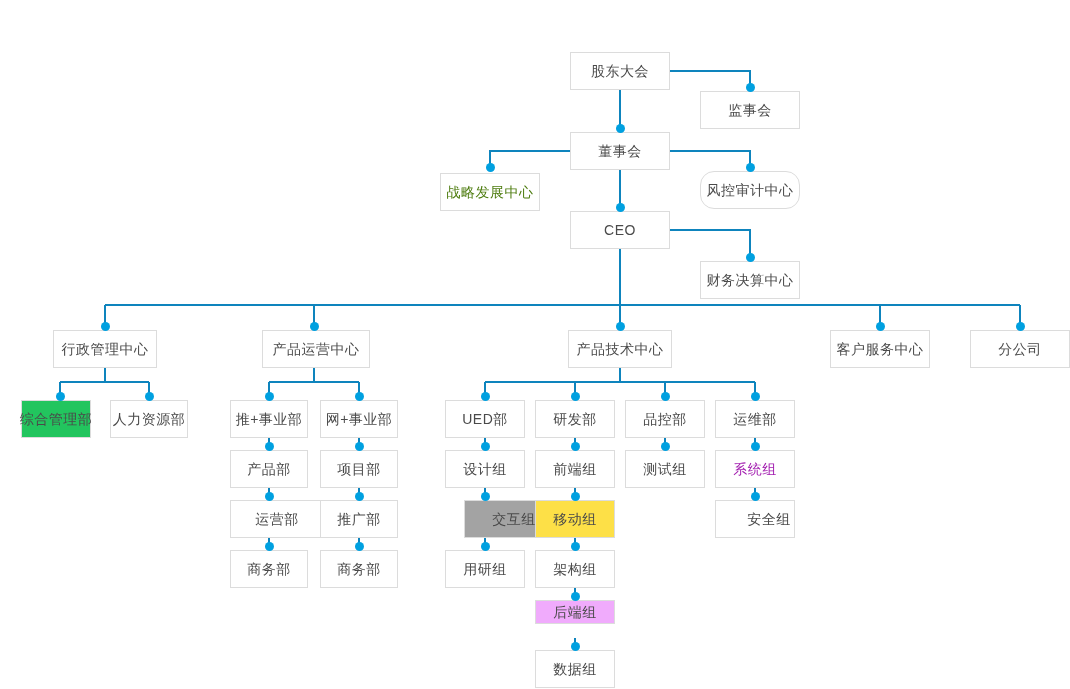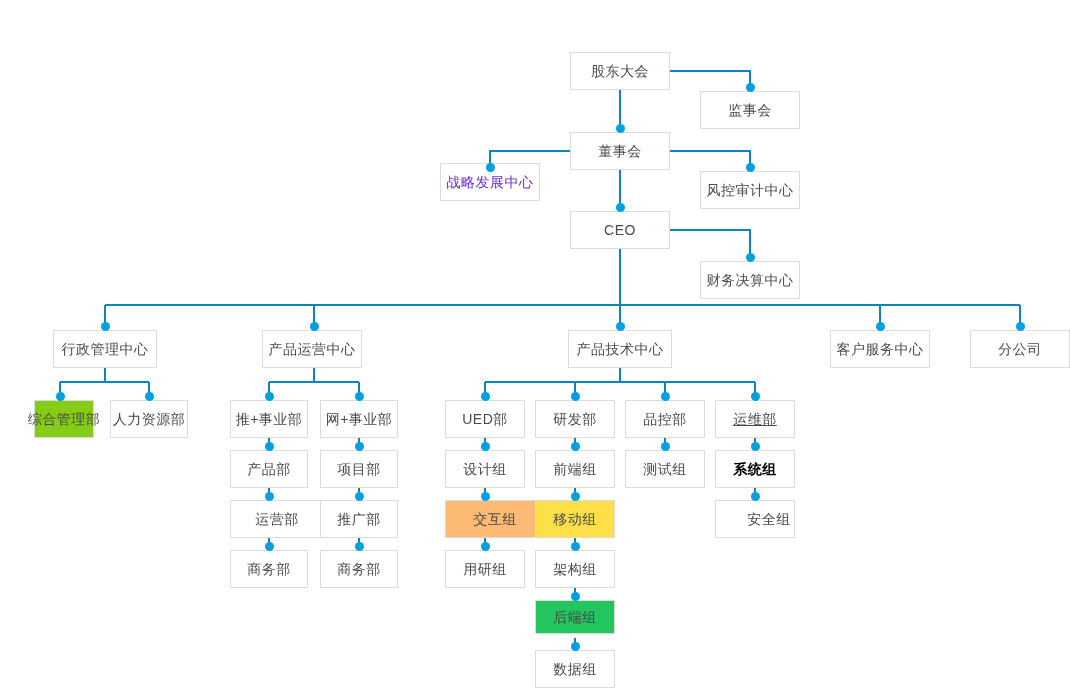"战略发展中心" div.node { color: #6d28d9 -> #4d7c0f; top: 163px -> 173px }
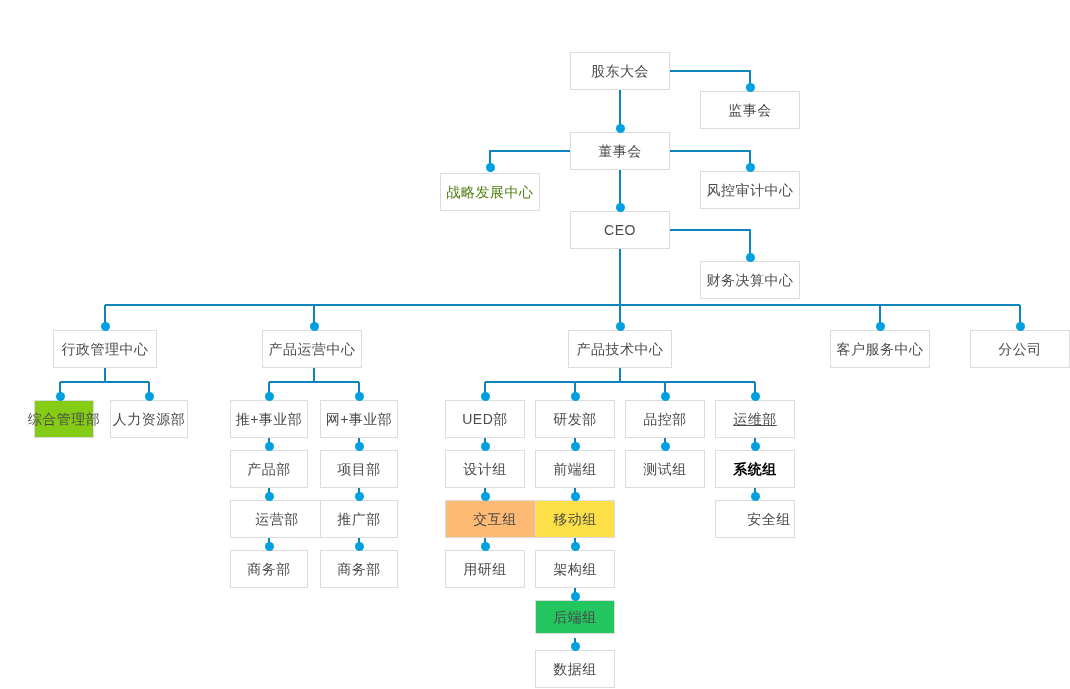"风控审计中心" div.node { border-radius: none -> 14px }
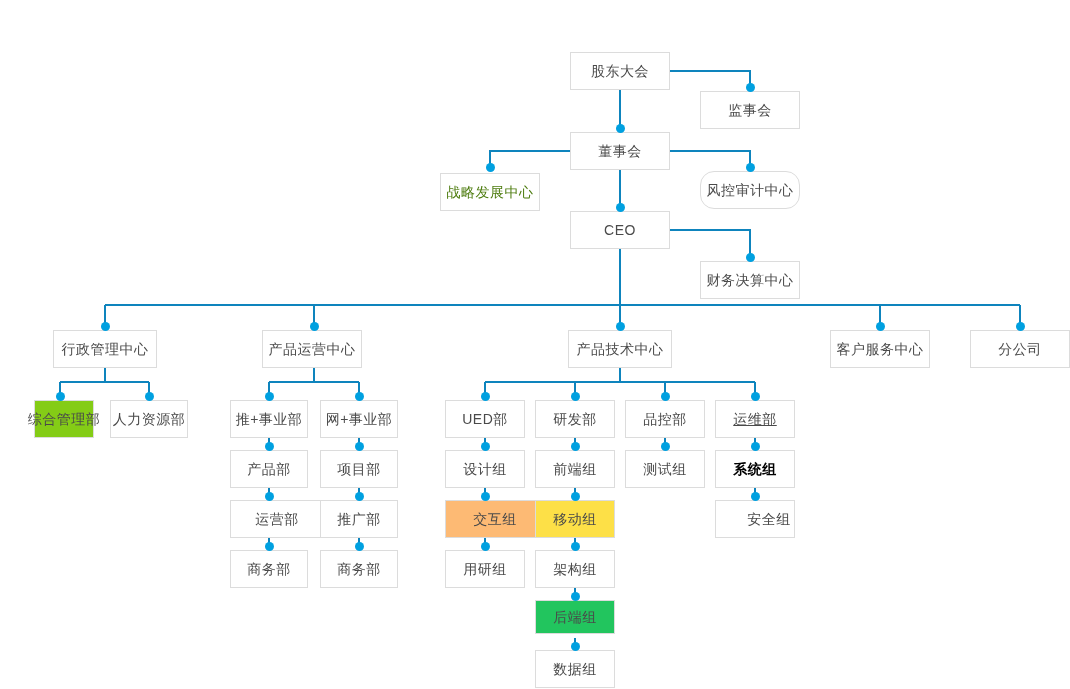"产品运营中心" div.node { width: 100px -> 108px }
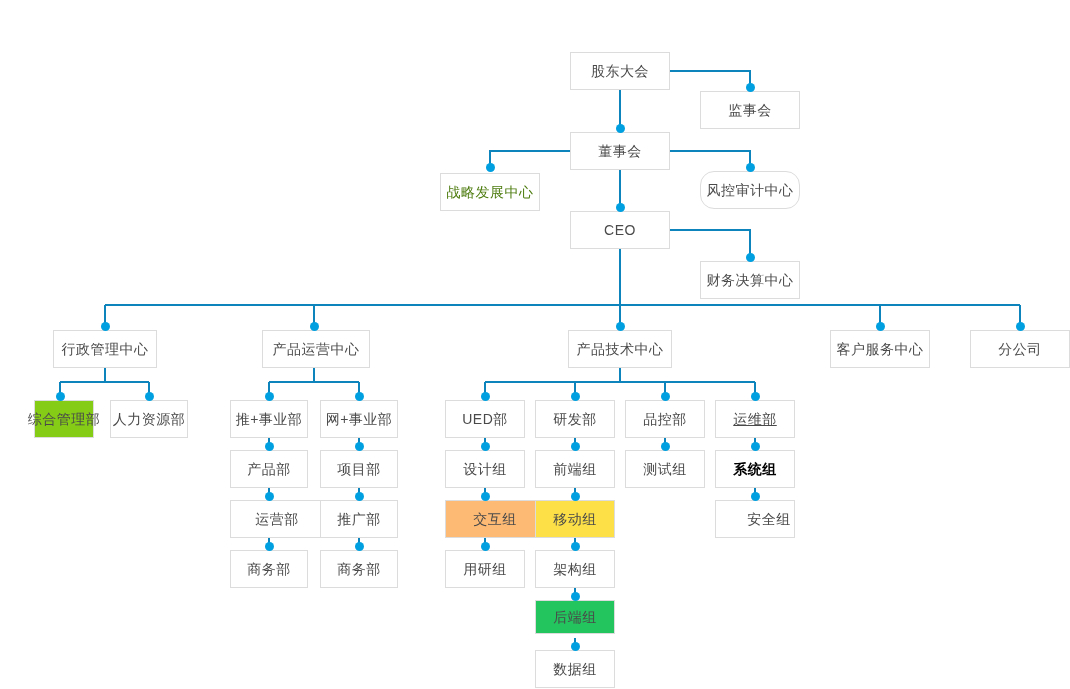"综合管理部" div.node { background: #84cc16 -> #22c55e; left: 34px -> 21px; width: 60px -> 70px }
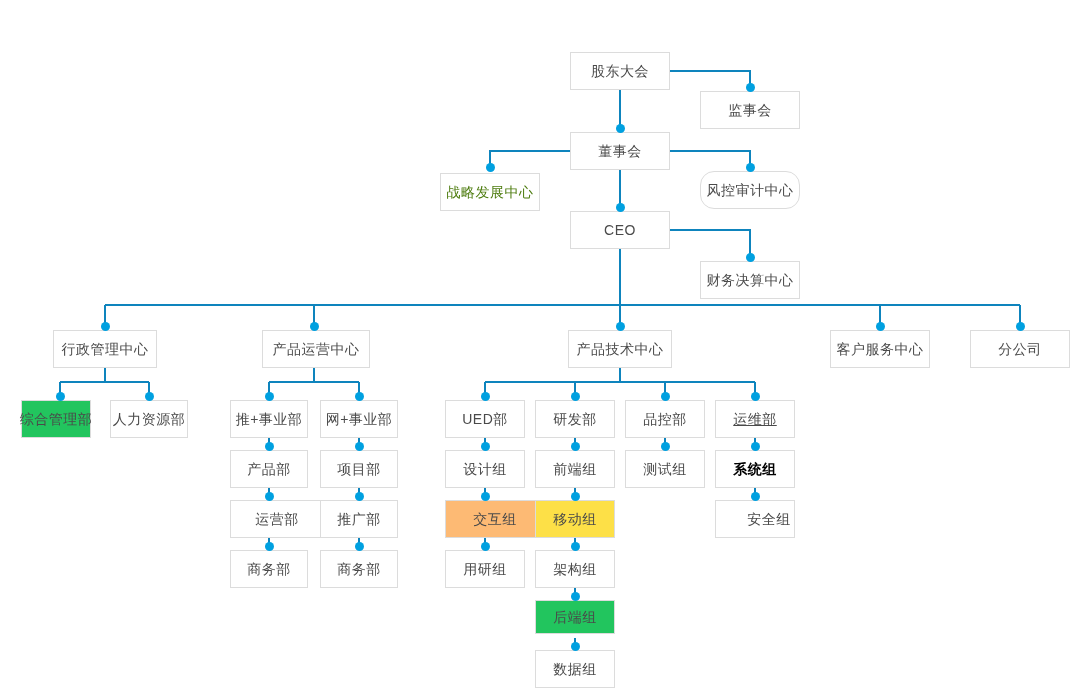"运维部" div.node { text-decoration: underline -> none }
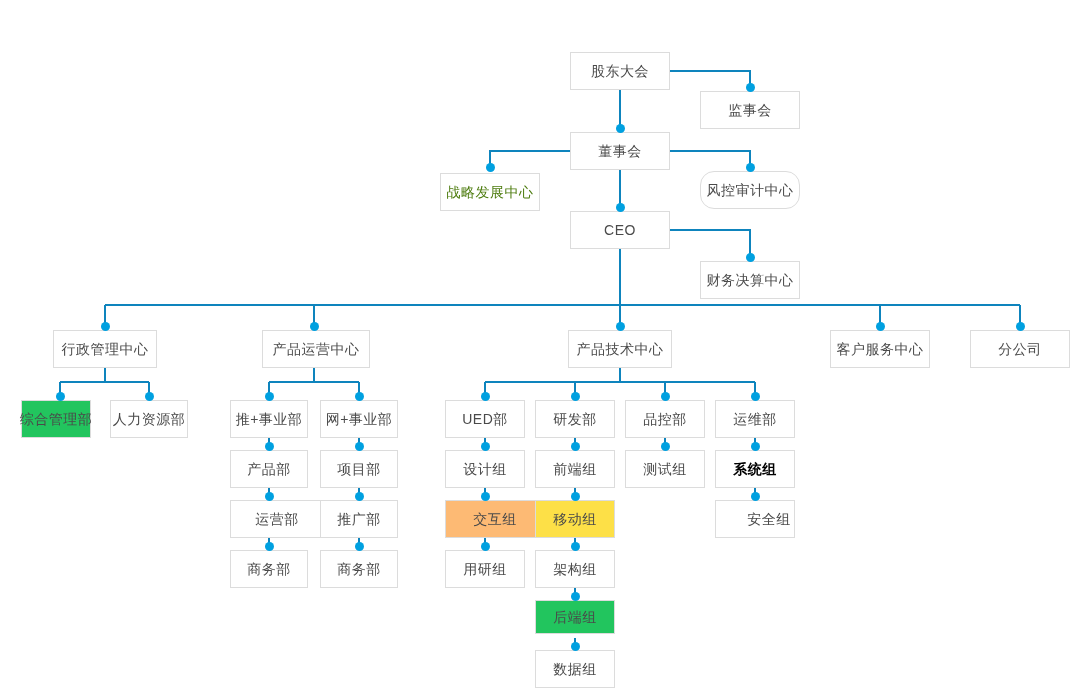"系统组" div.node { color: #000000 -> #a21caf; font-weight: bold -> none }
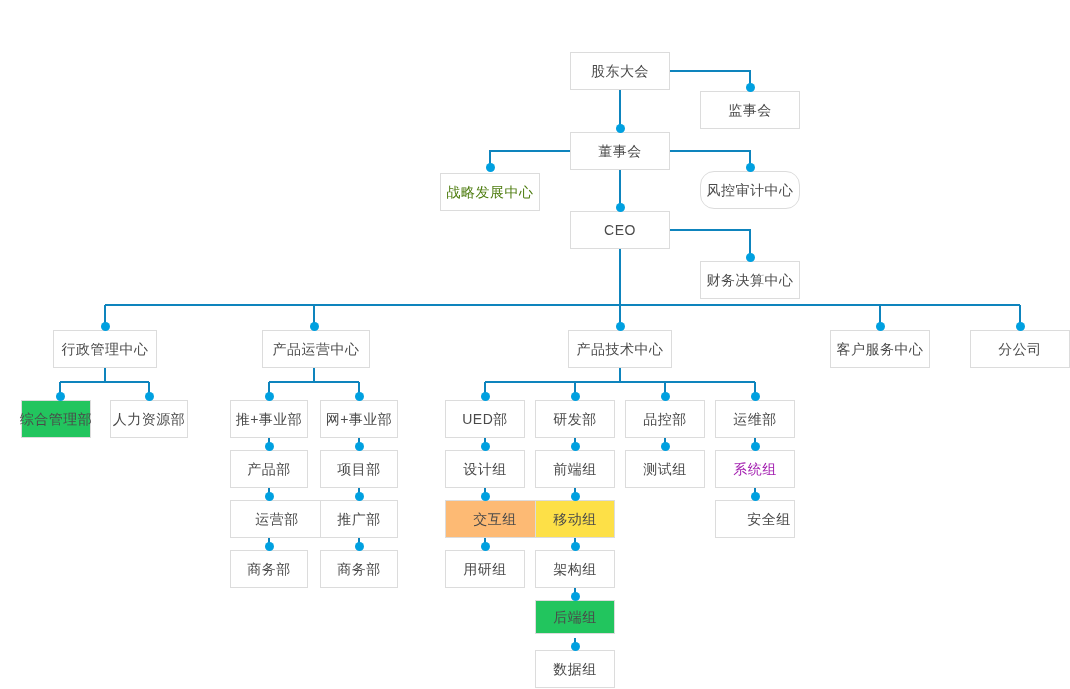"交互组" div.node { background: #fdba74 -> #a3a3a3; left: 445px -> 464px }
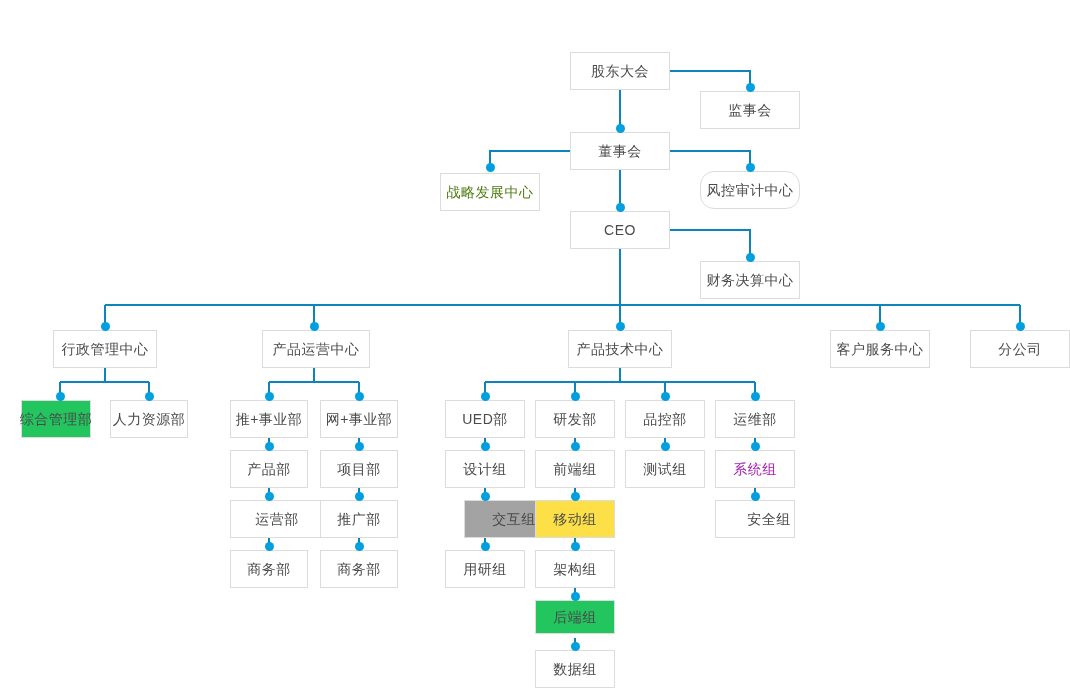"后端组" div.node { background: #22c55e -> #f0abfc; height: 34px -> 24px }
